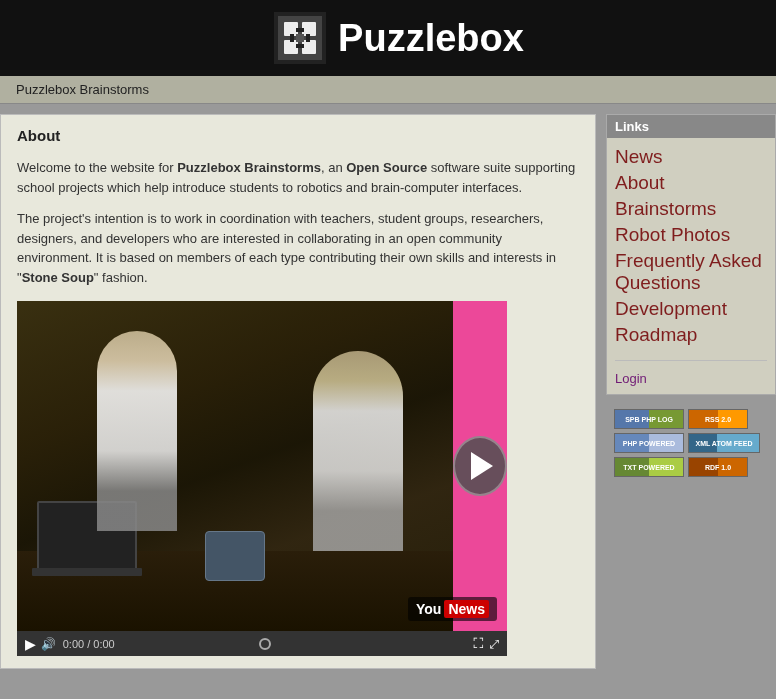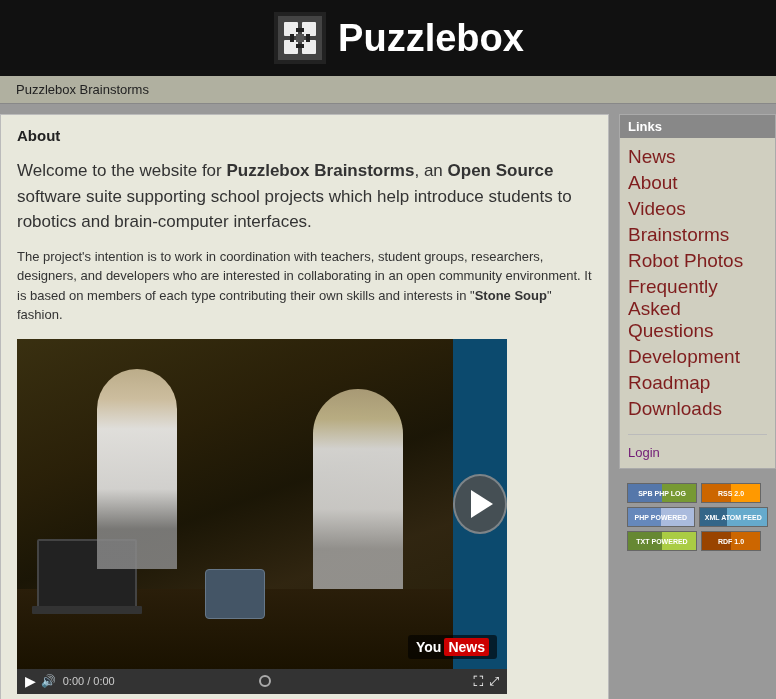"Links" #sidebar { width: 157px -> 170px }
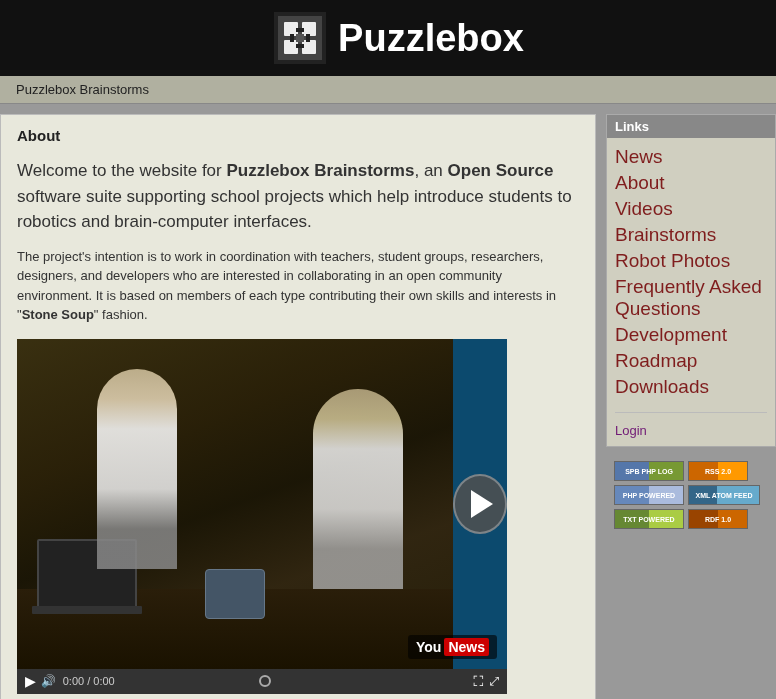"Welcome to the website for" #content-intro { font-size: 17px -> 13px }
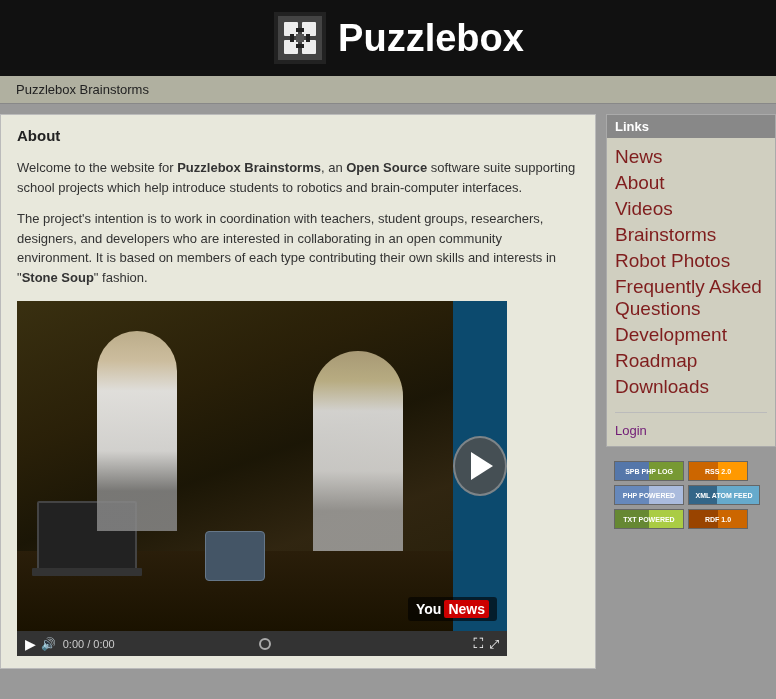"Videos" a.sidebar-link { html: <a>Videos</a> -> none }
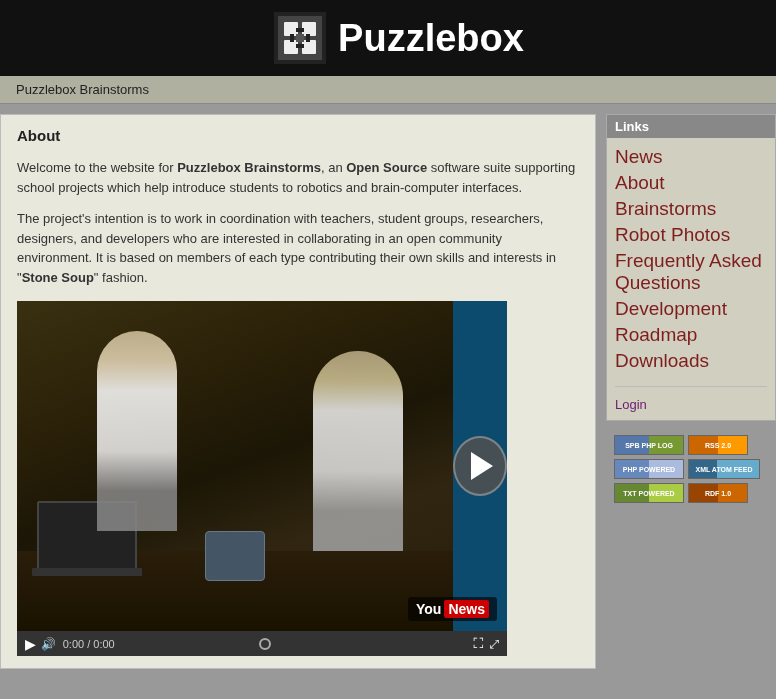"Downloads" a.sidebar-link { html: <a>Downloads</a> -> none }
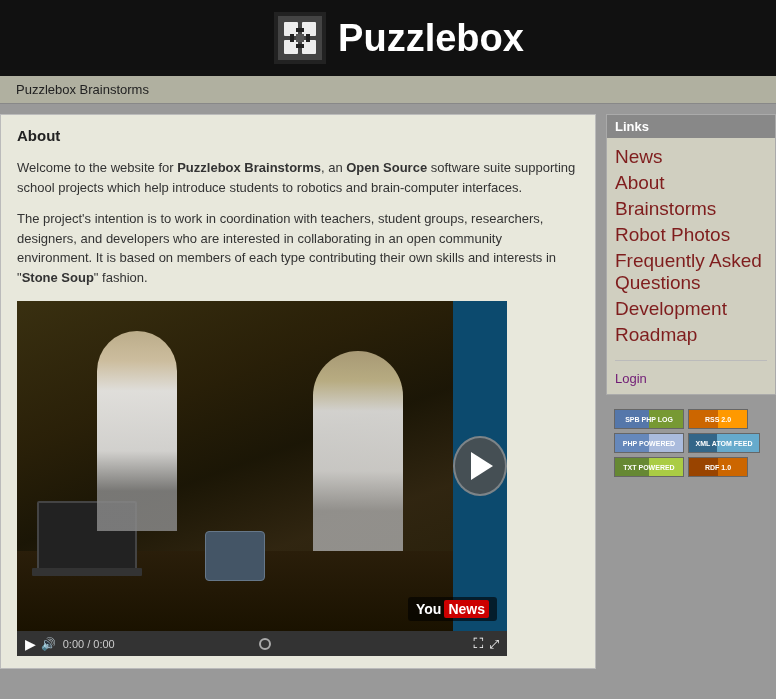"You" #video-frame { background-color: #0c4a6e -> #ec4899 }
